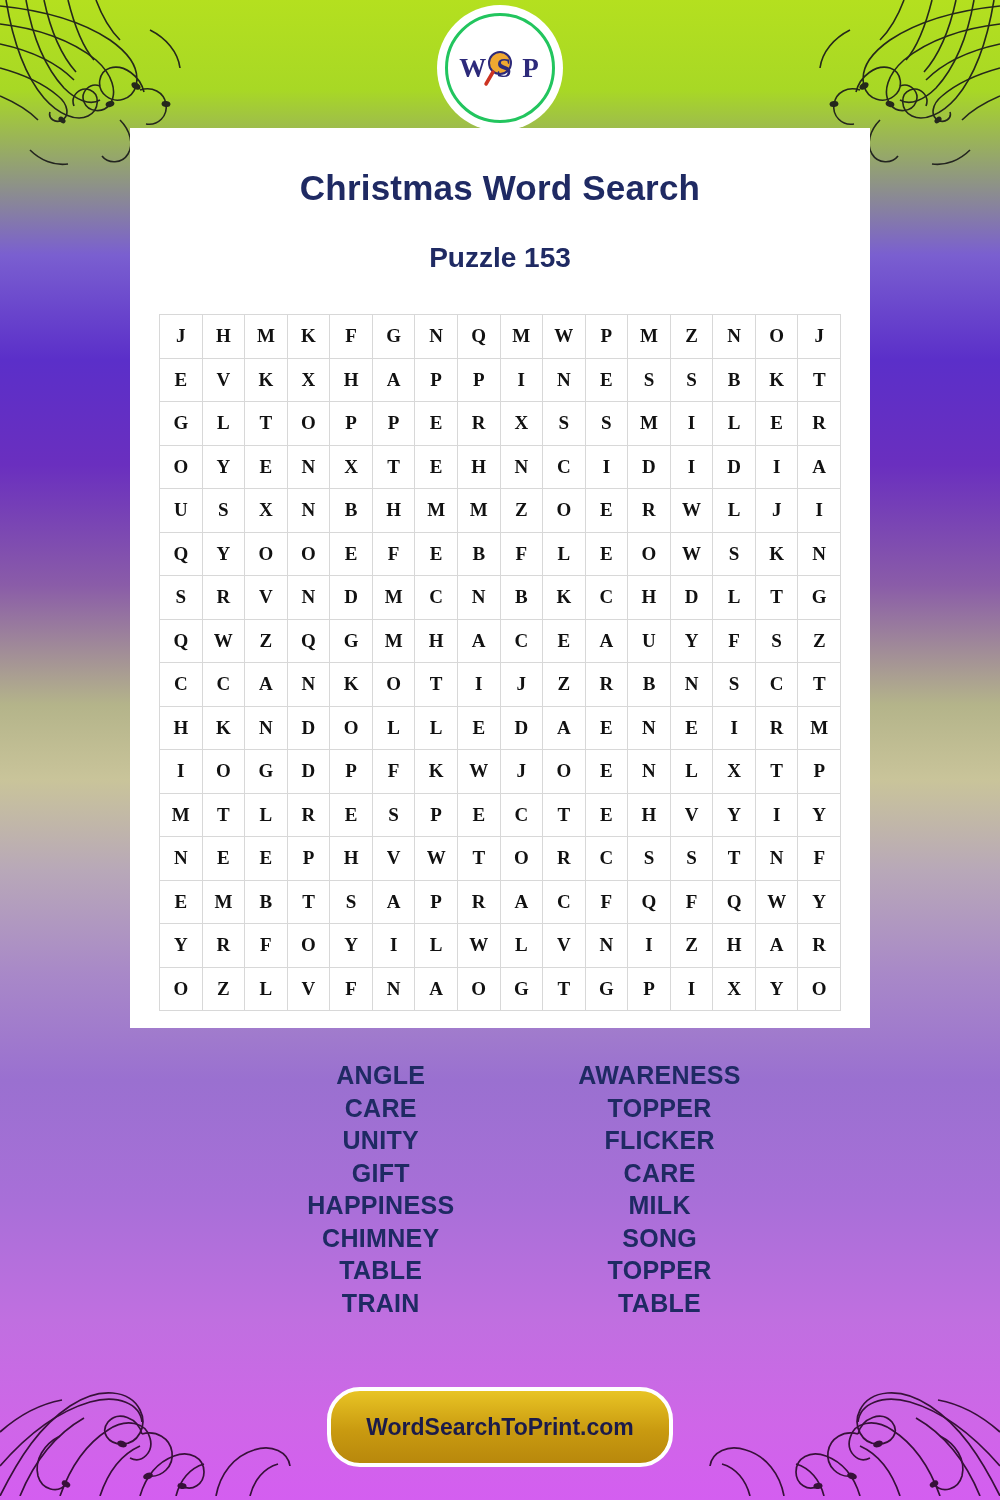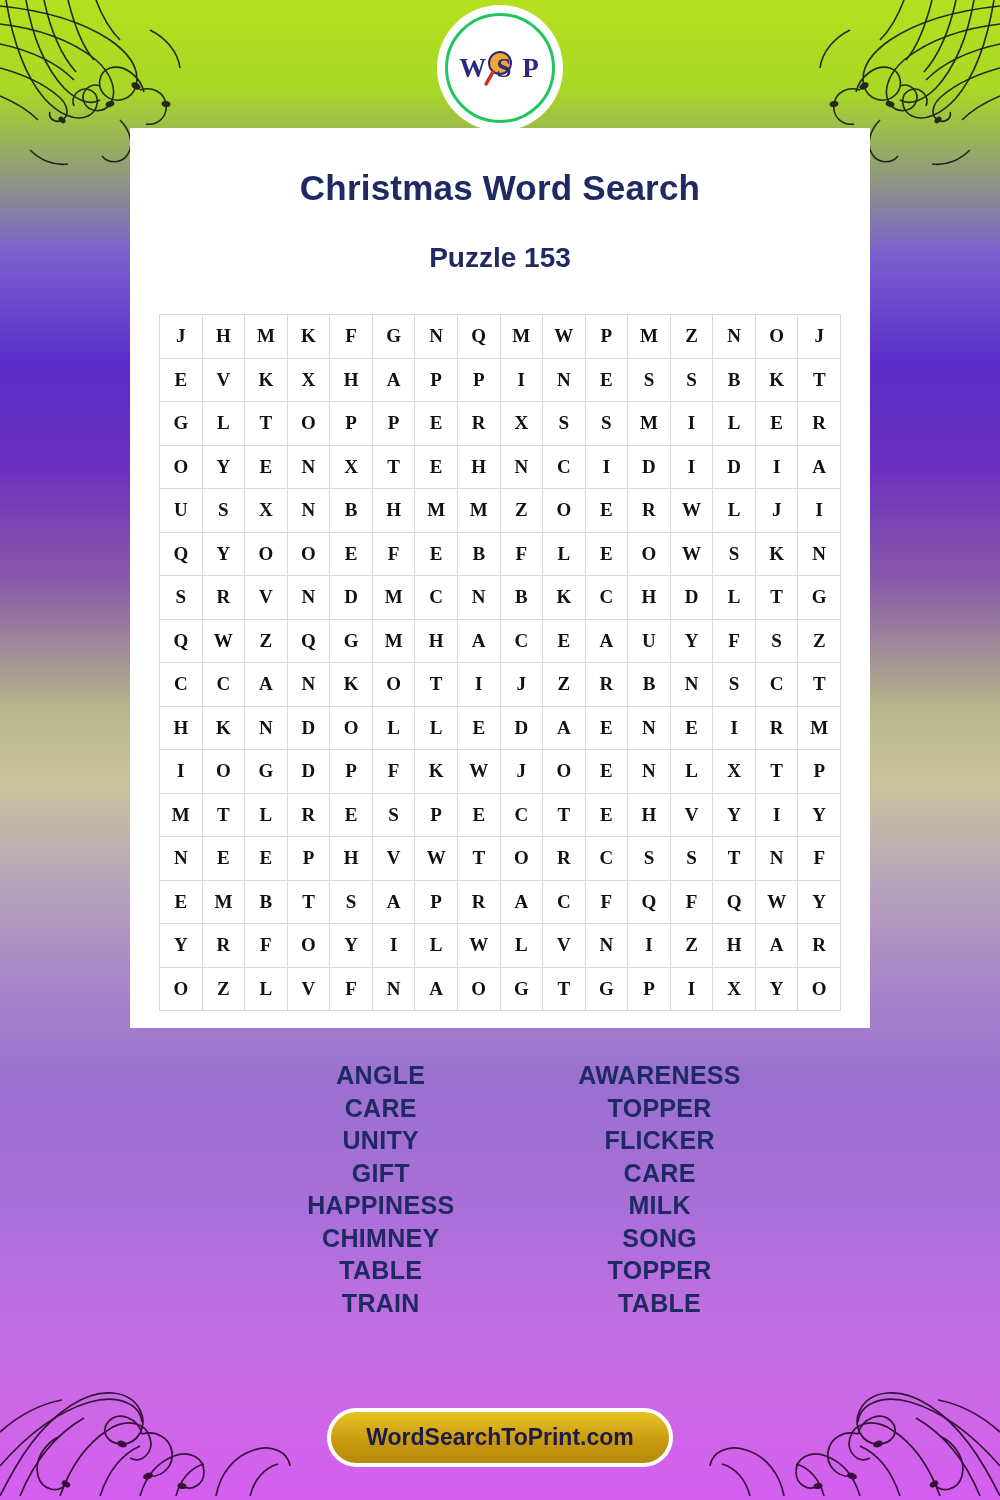"WordSearchToPrint.com" .footer-btn { height: 59px -> 80px }
